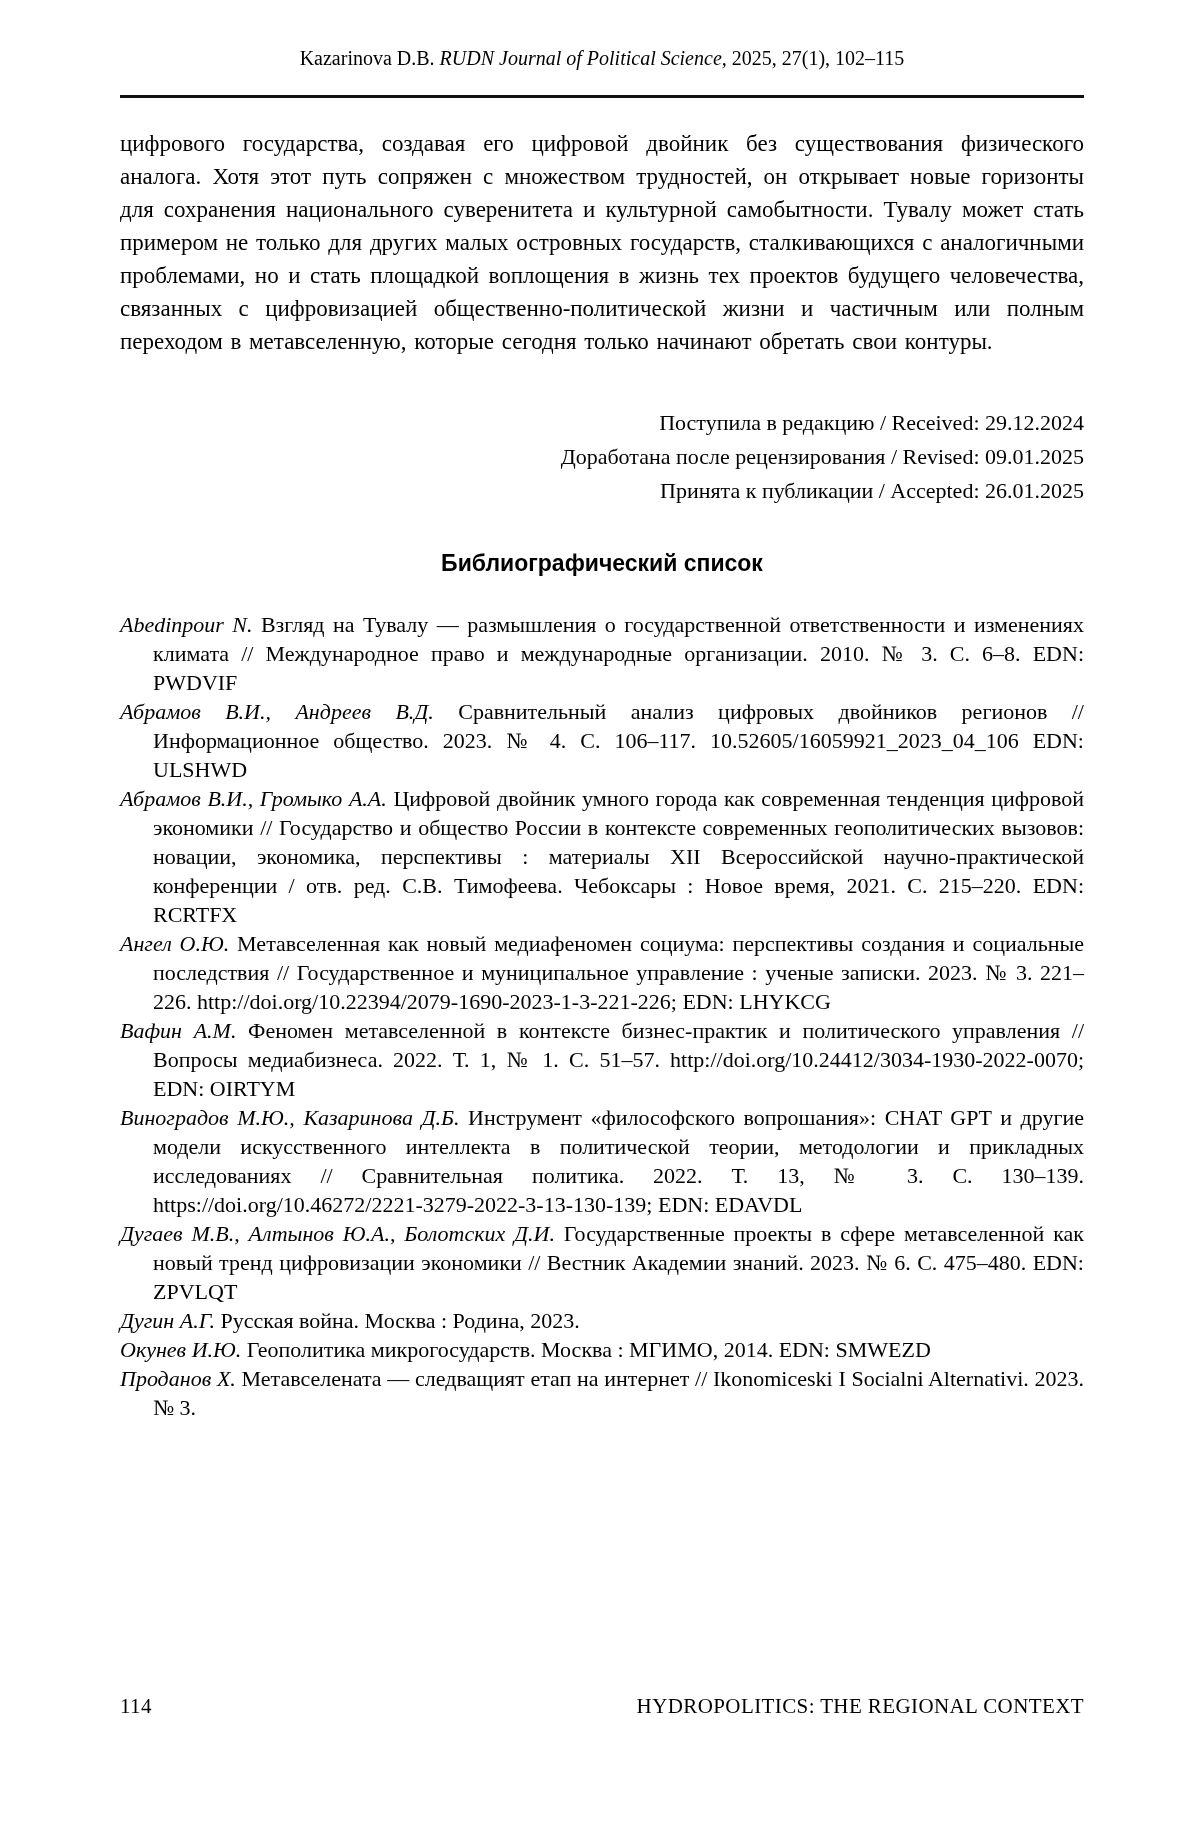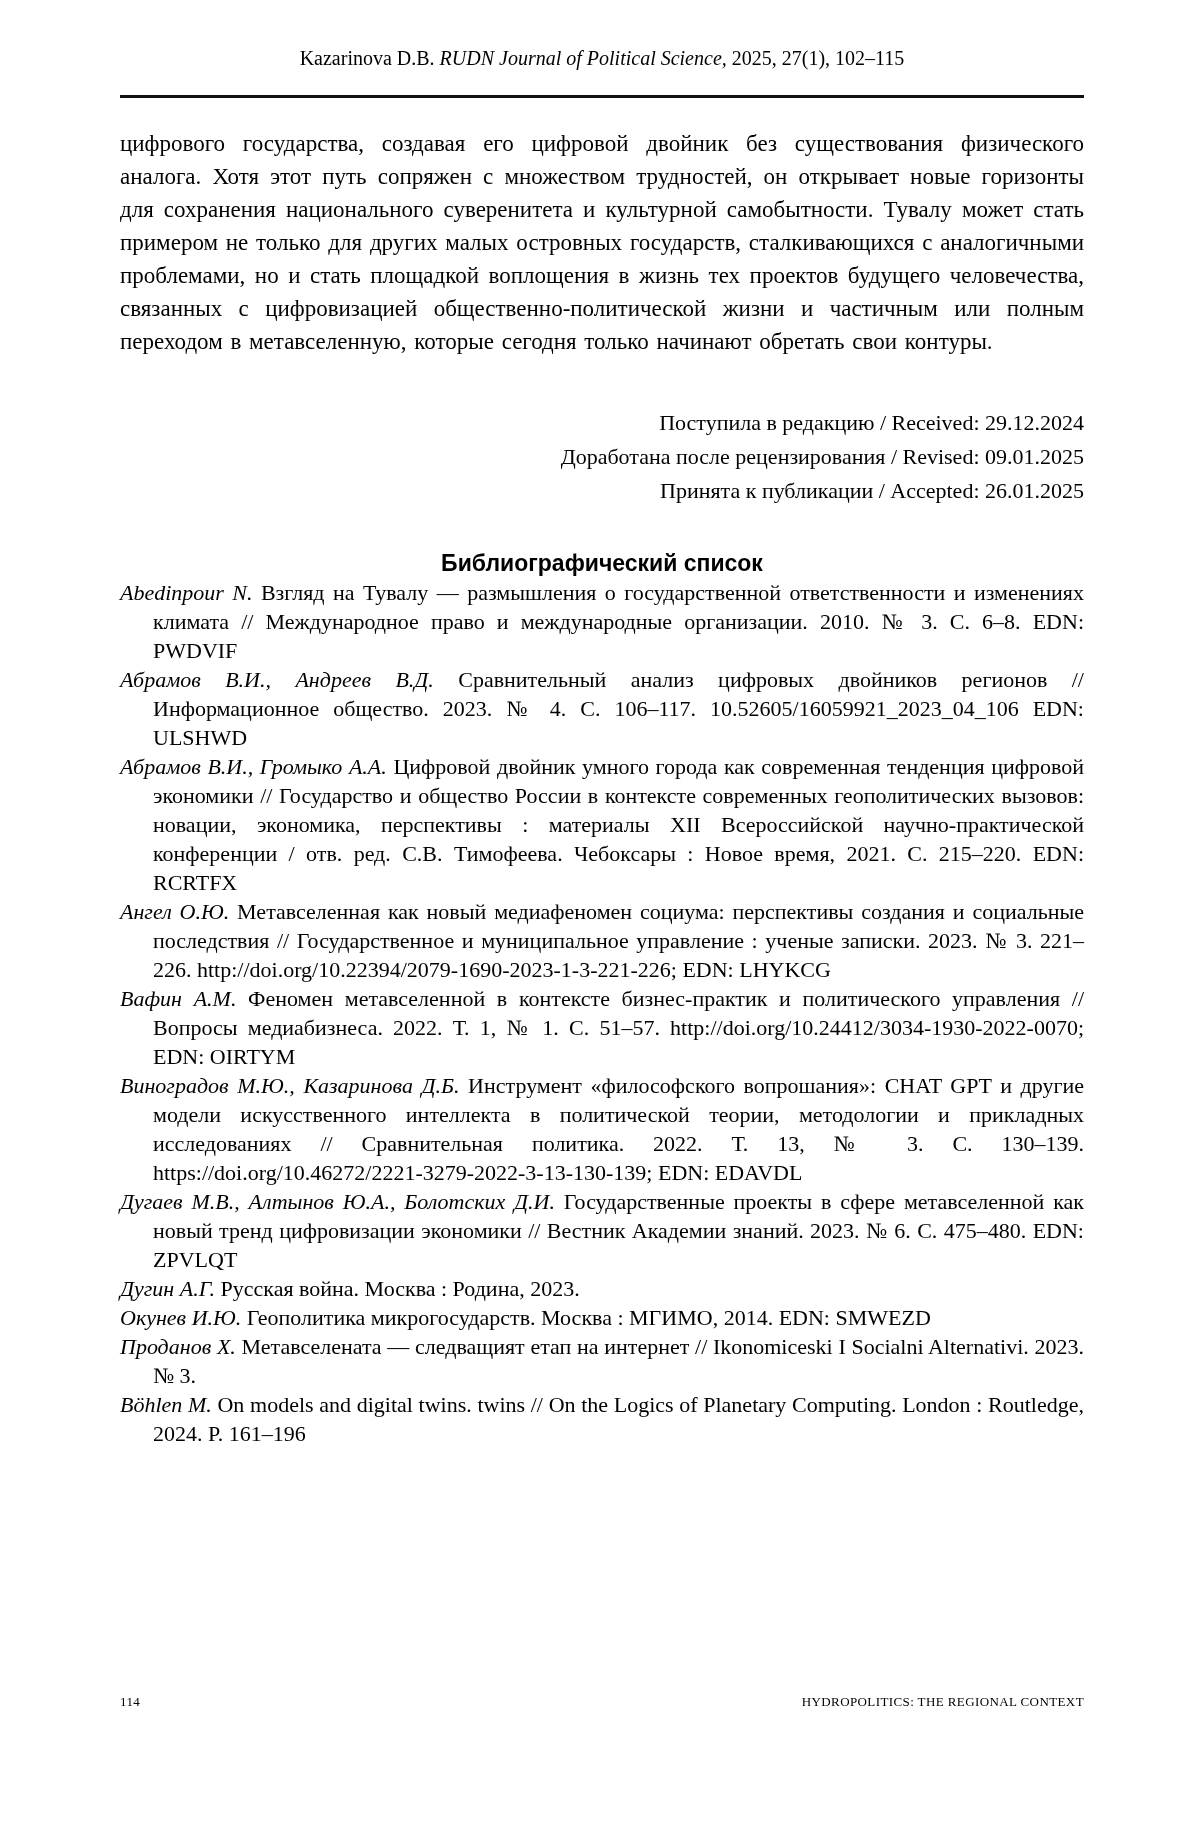"Abedinpour N. Взгляд на Тувалу" .reference-list { margin: 0 0 0 0 -> 32px 0 0 0 }
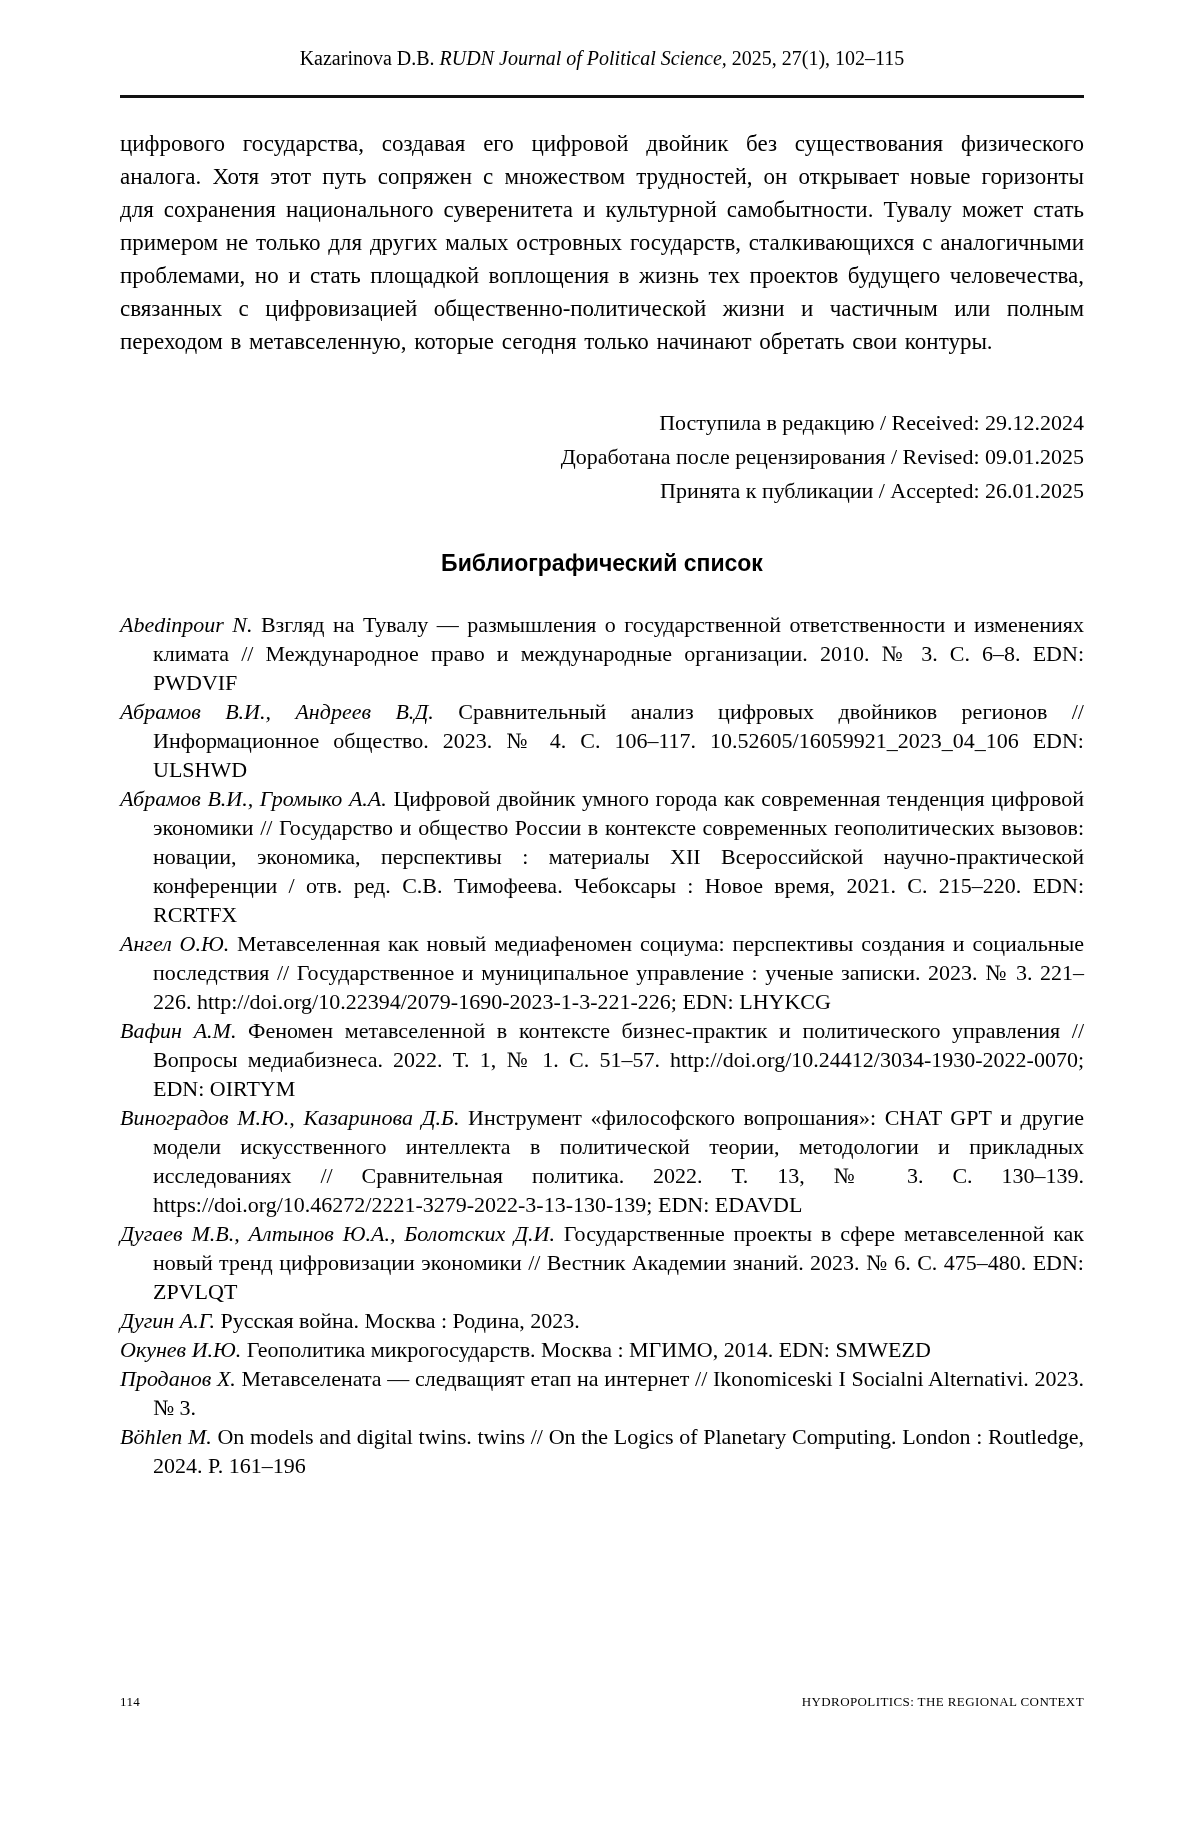"Böhlen M. On models and" li { html: <li><span>Böhlen M.</span><span> On models and digital twins. twins // On the Logics of Planetary Computing. London : Routledge, 2024. P. 161–196</span></li> -> none }
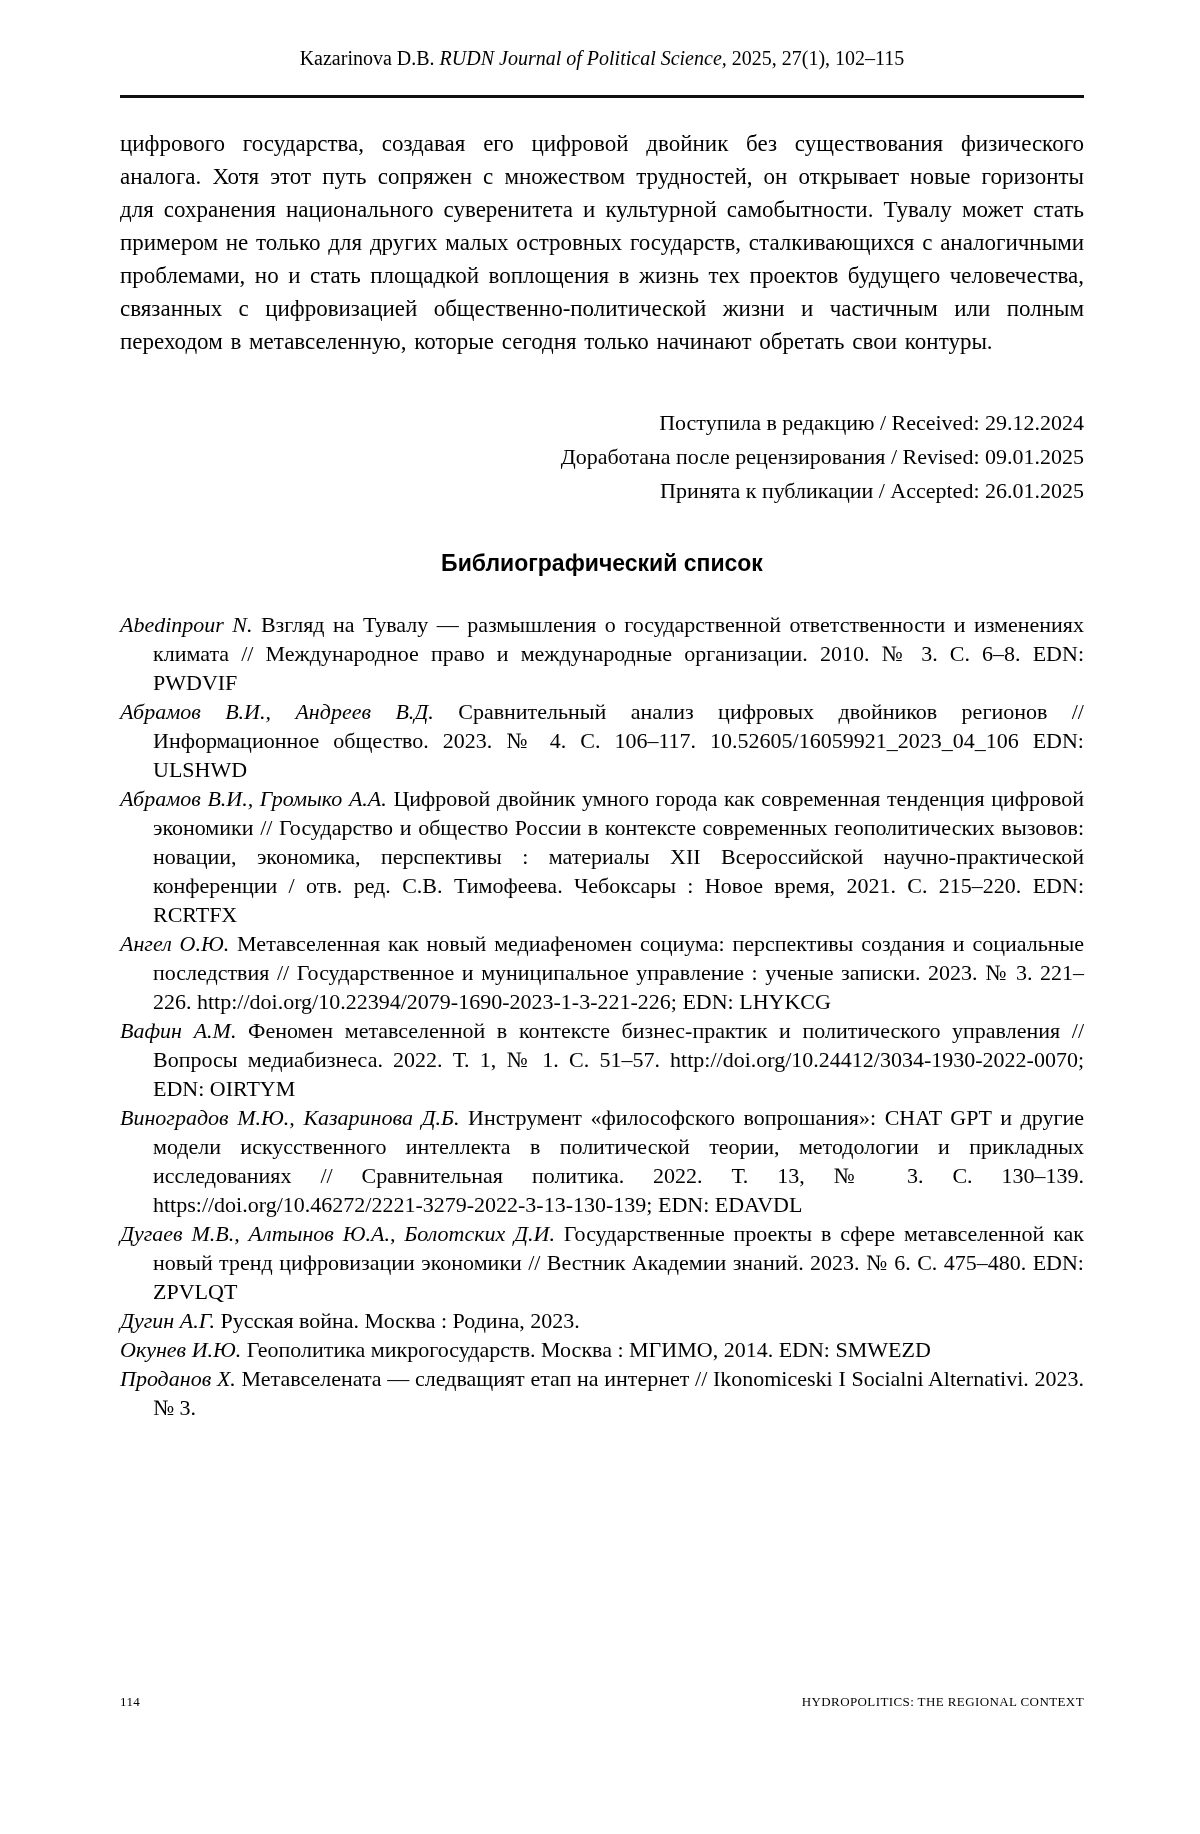"114" .page-footer { font-size: 13px -> 21px }
